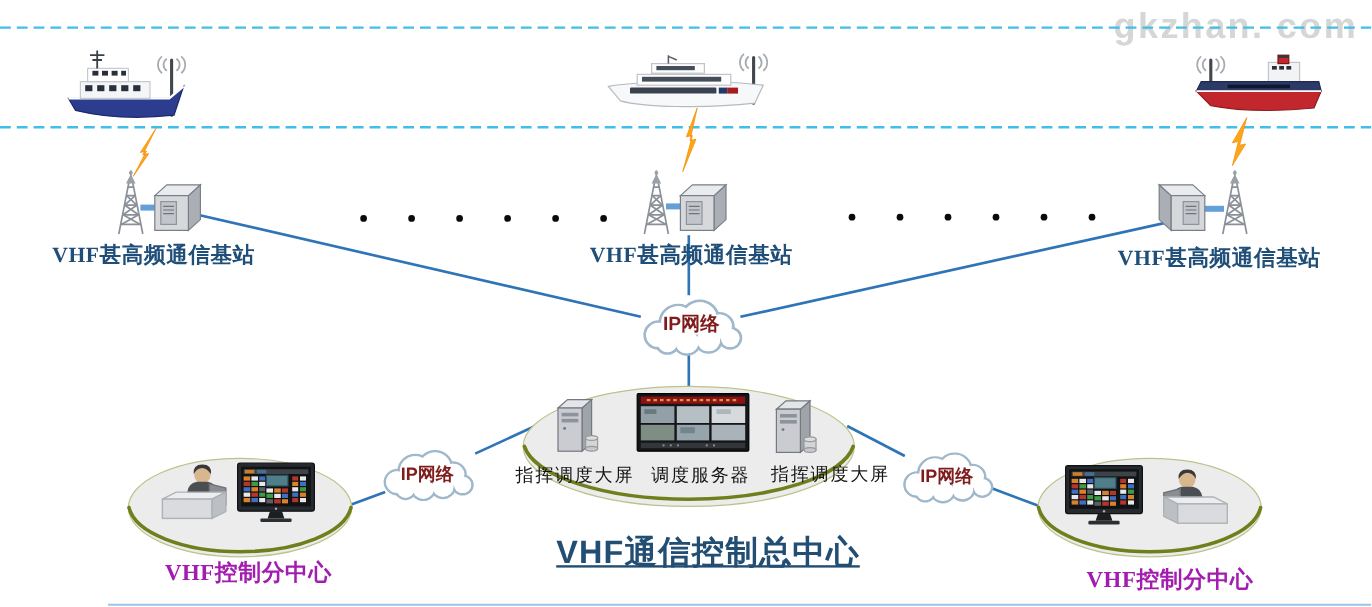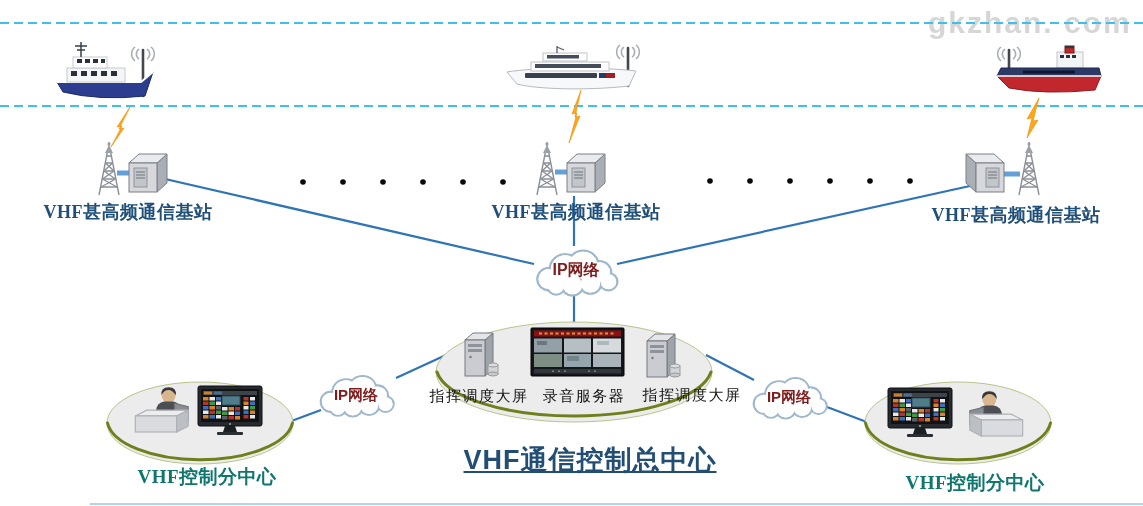"录音服务器" div.lbl { text: 录音 -> 调度 }
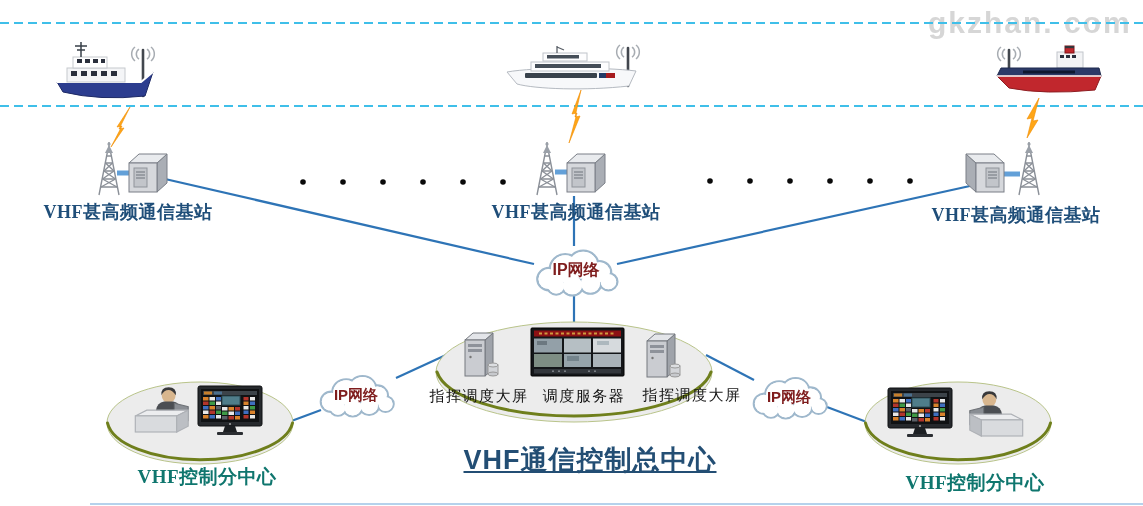"VHF控制分中心" .sub-lbl { color: #0f766e -> #a21caf }
